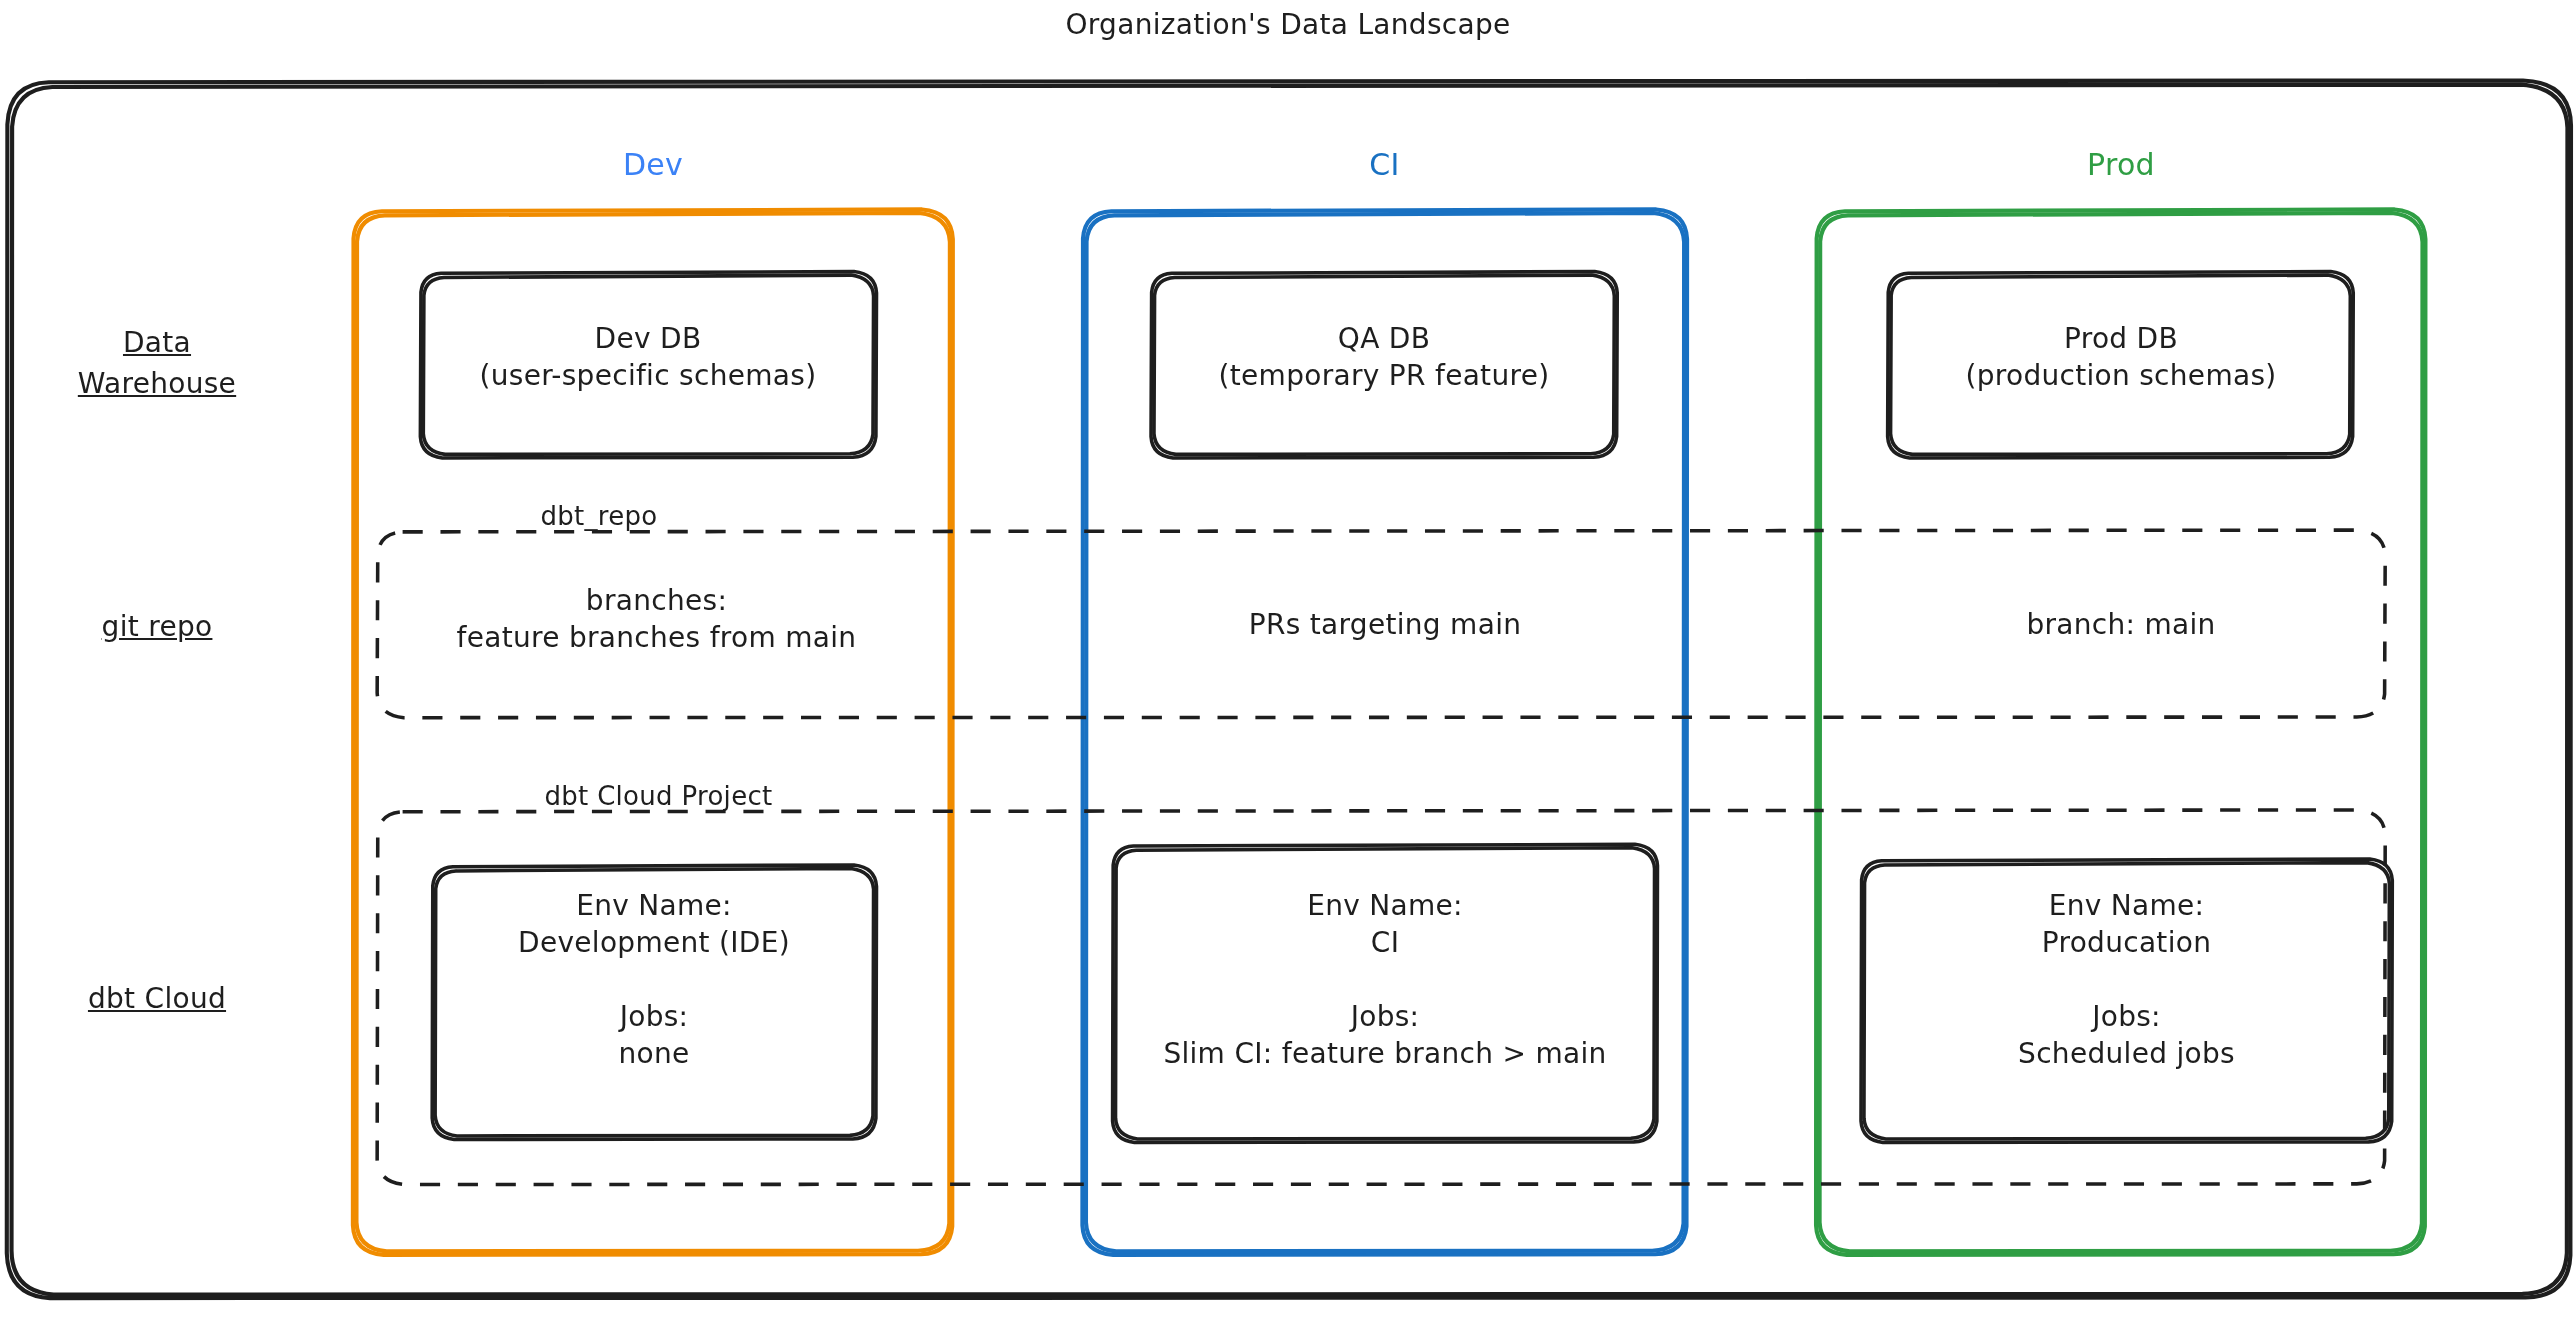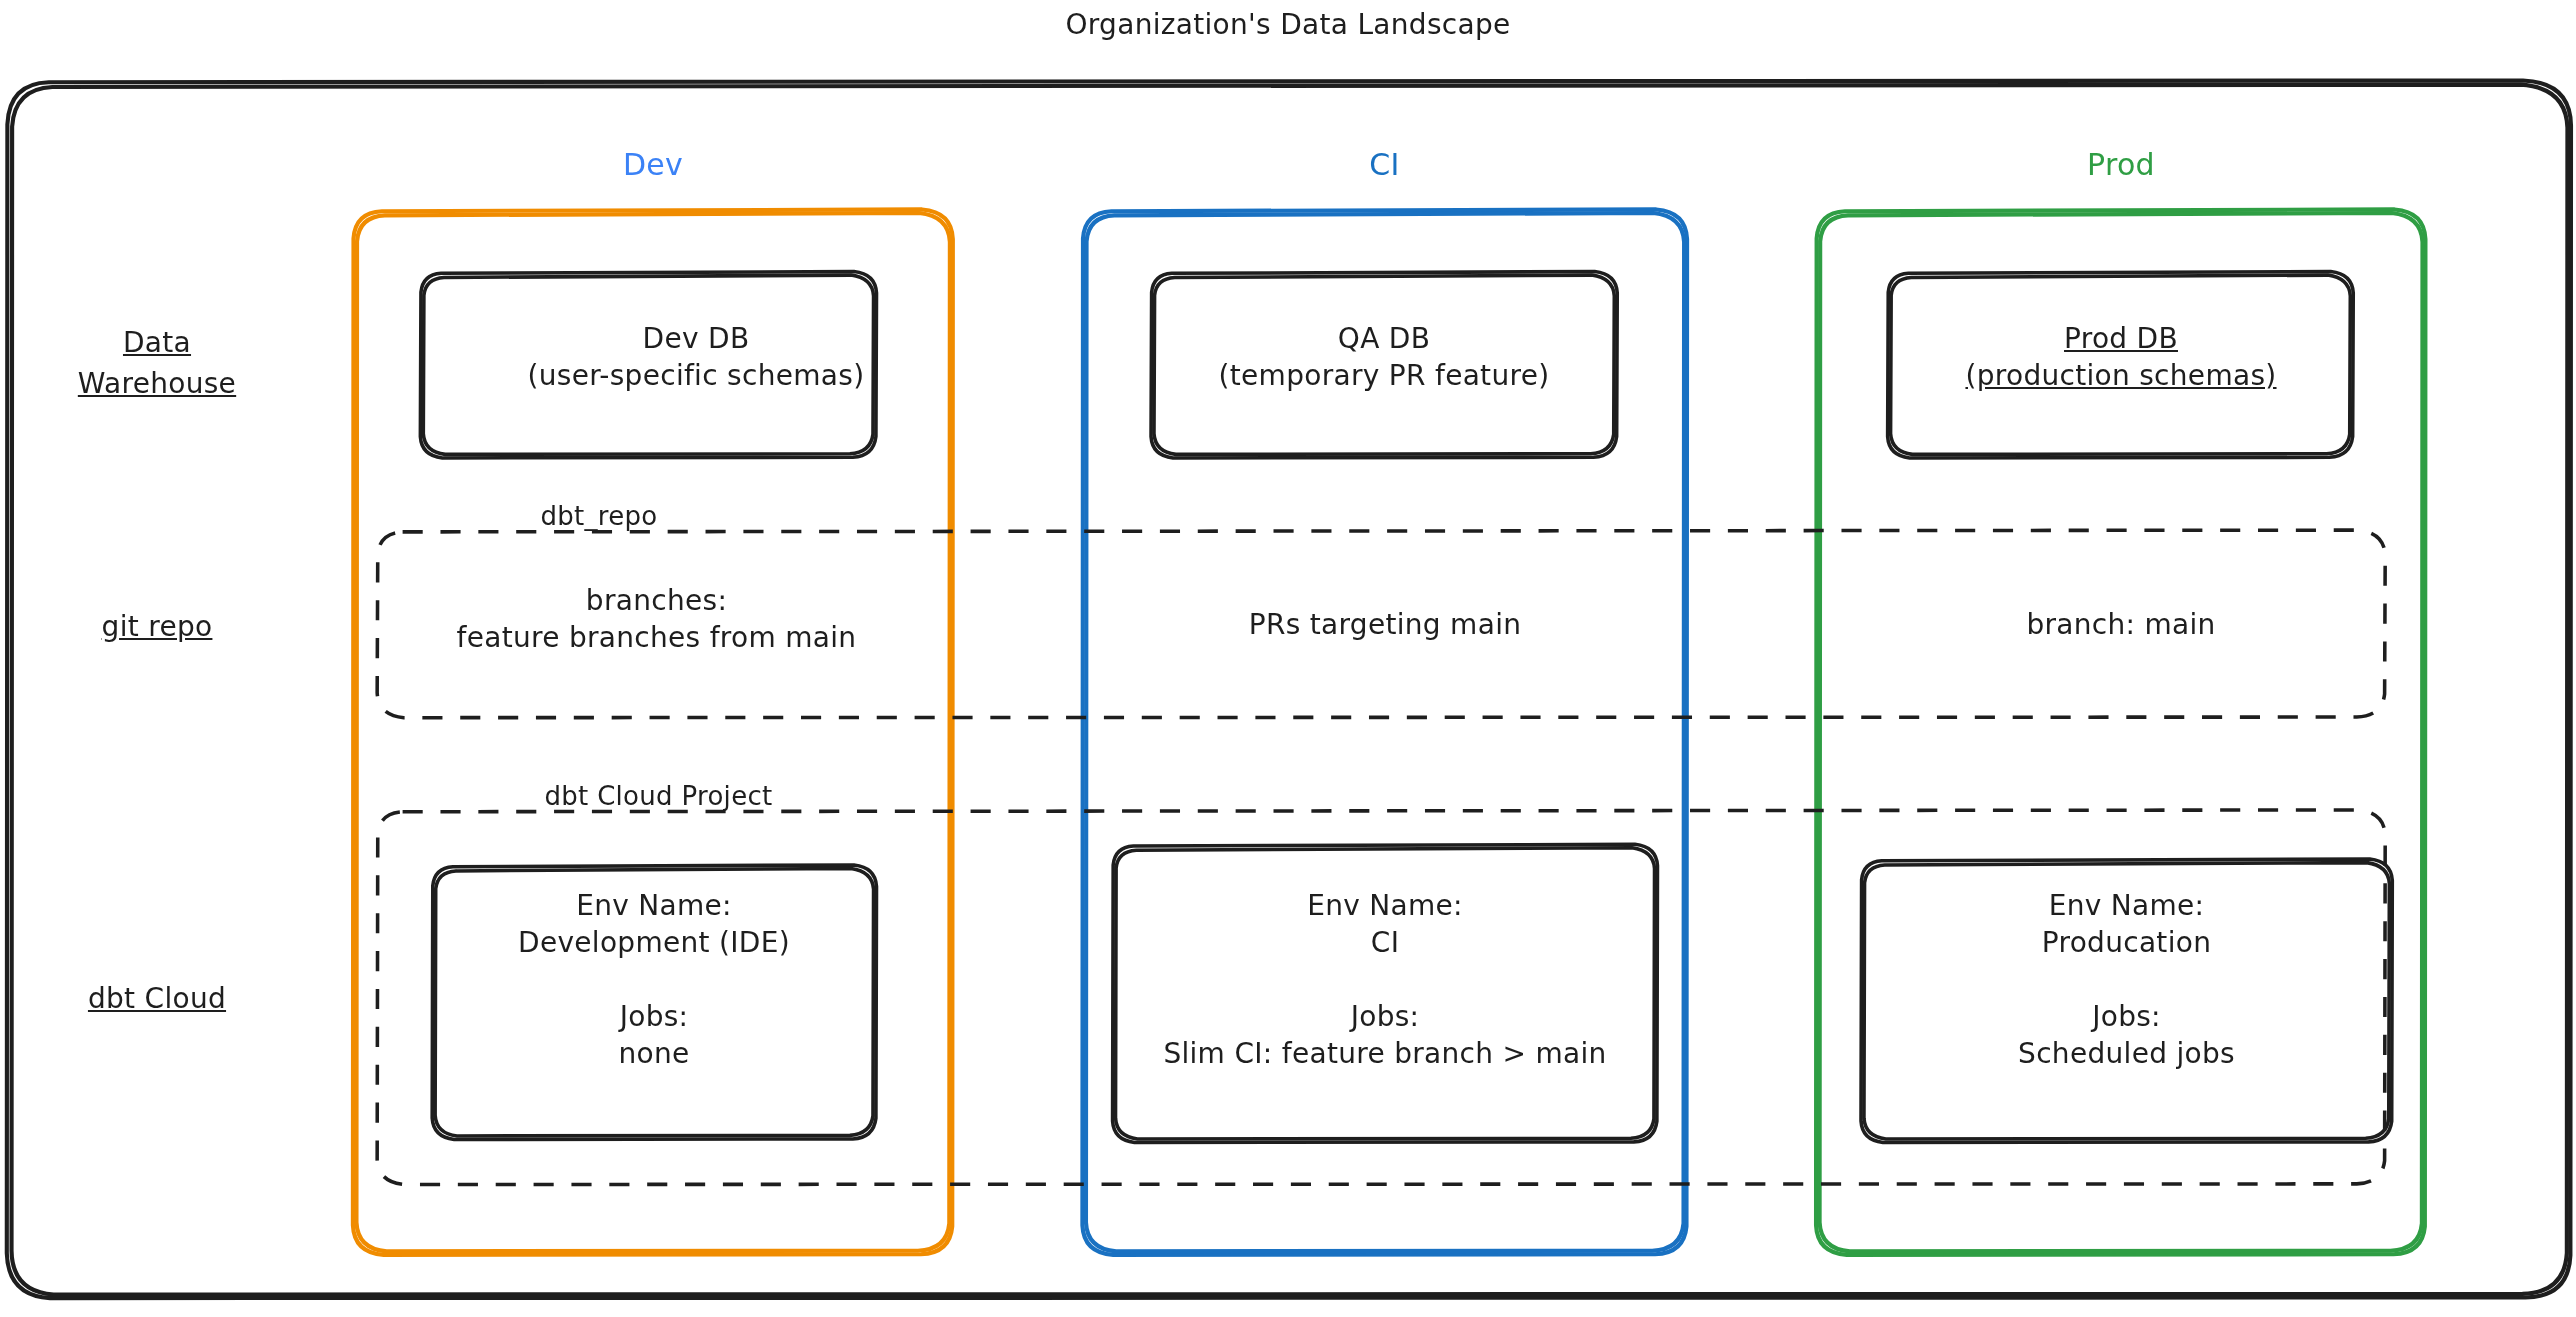"Dev DB" div.lbl { padding-left: 48px -> none }
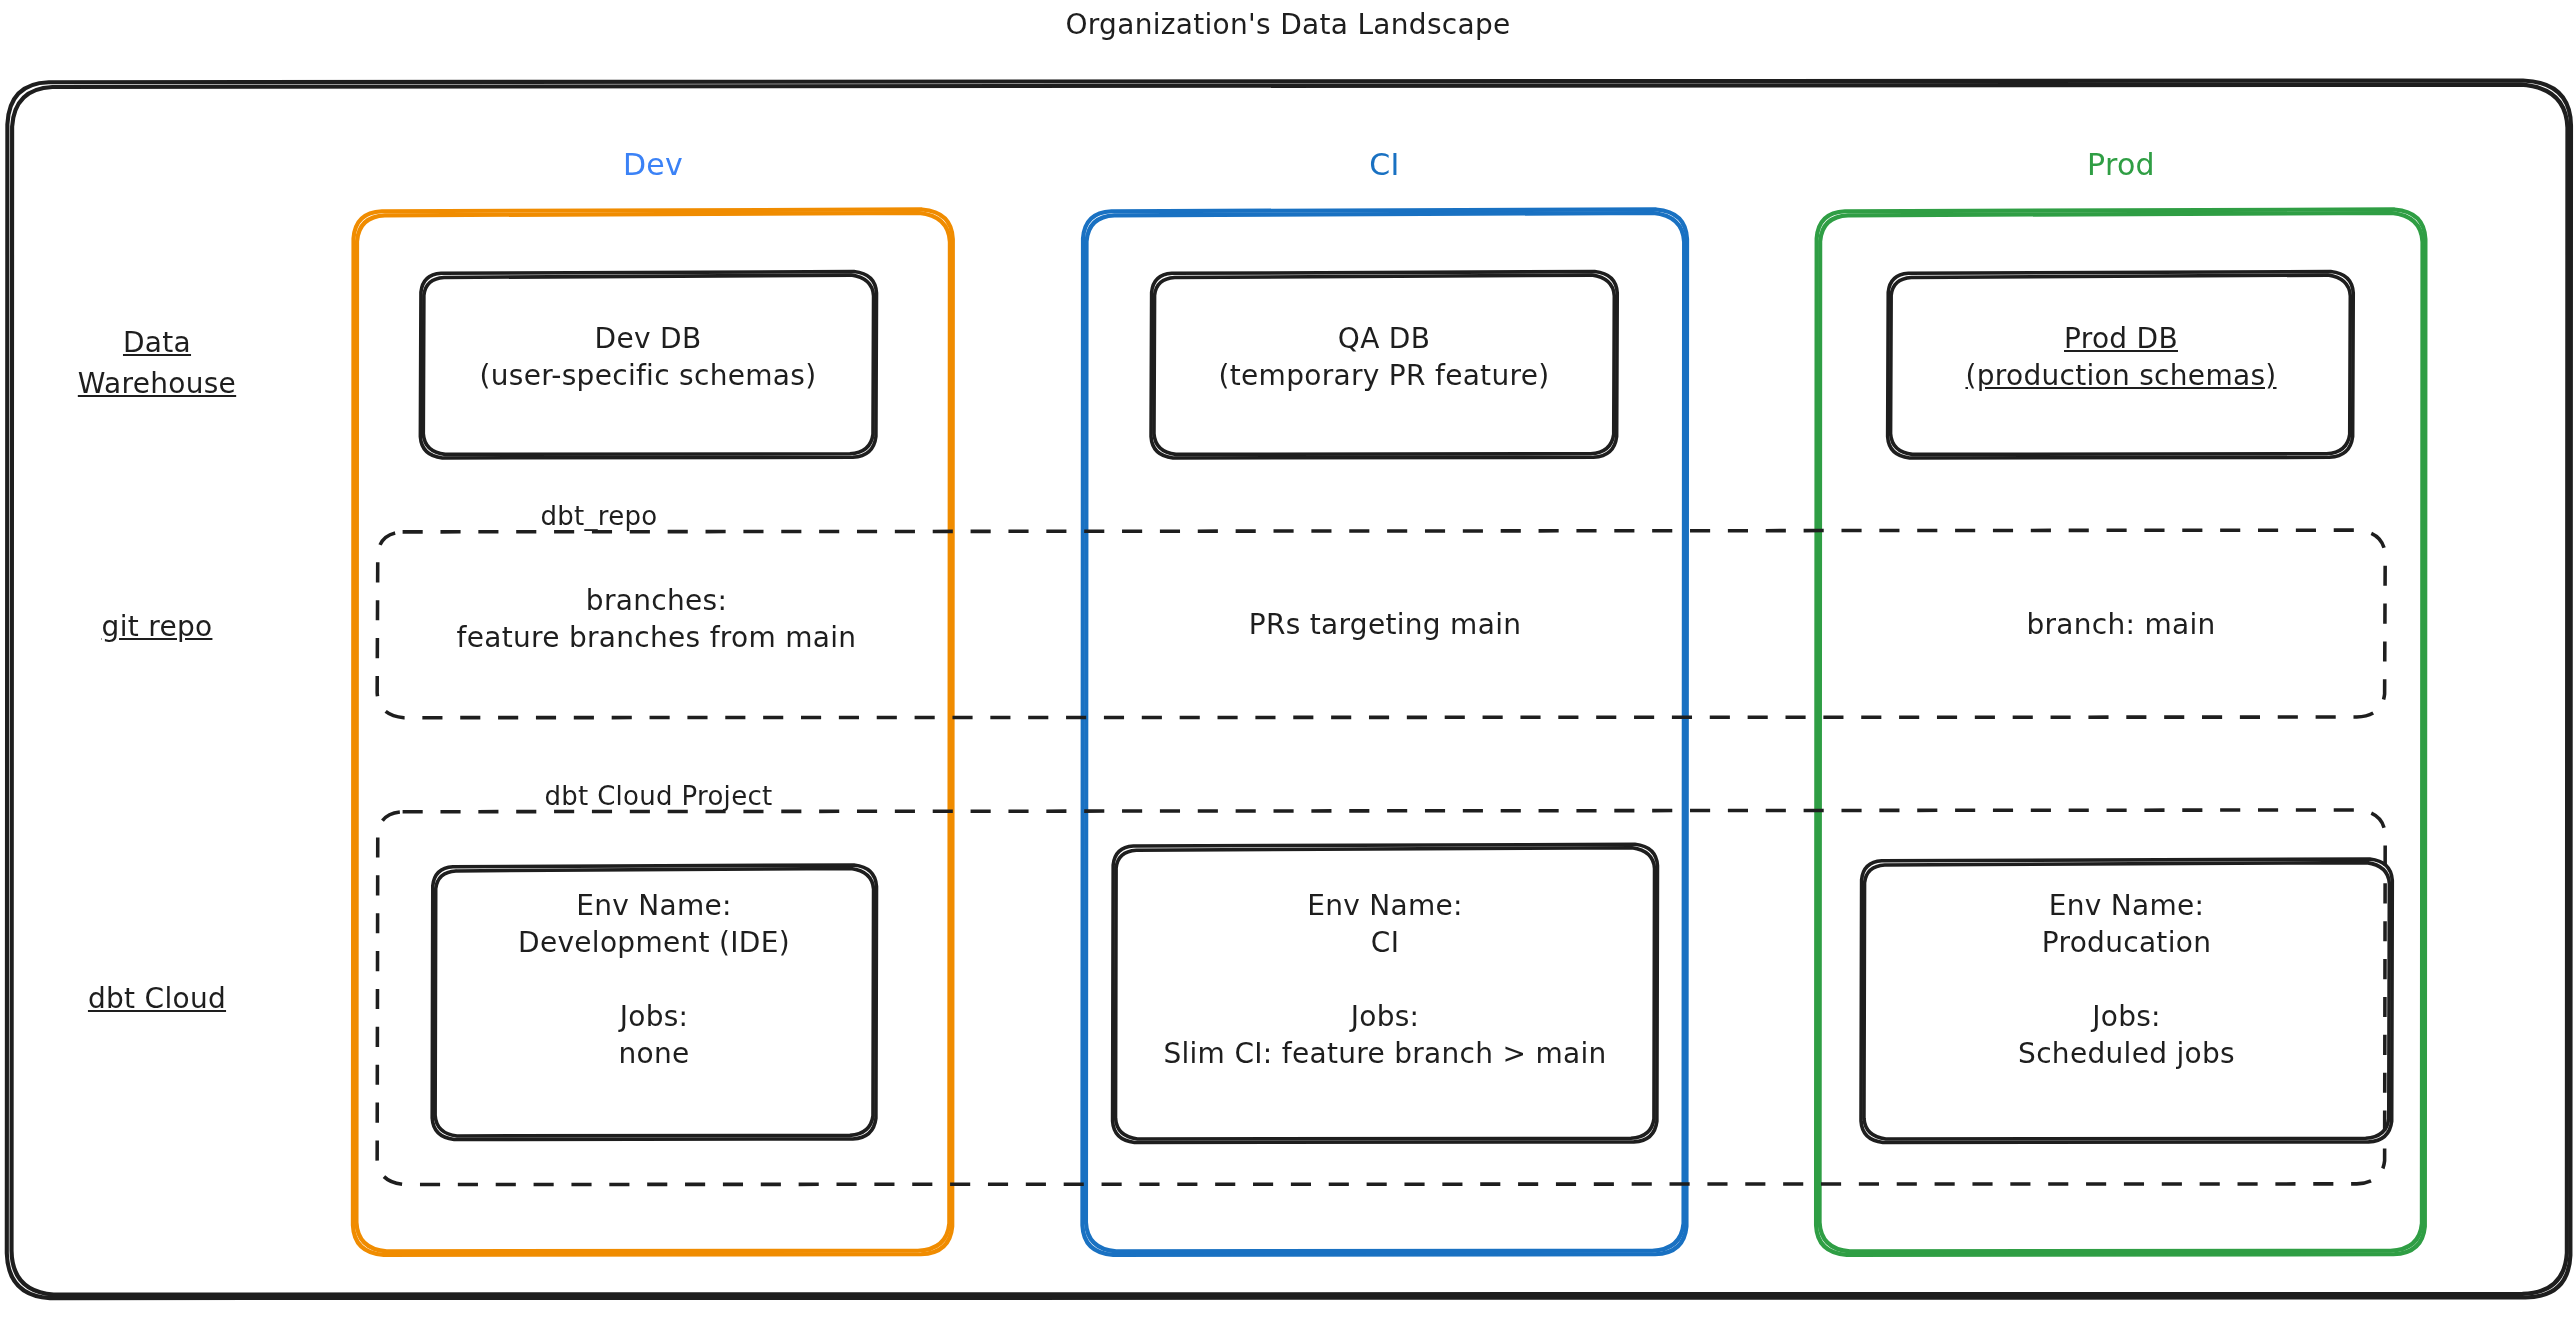"Prod DB" div.lbl { text-decoration: underline -> none }
